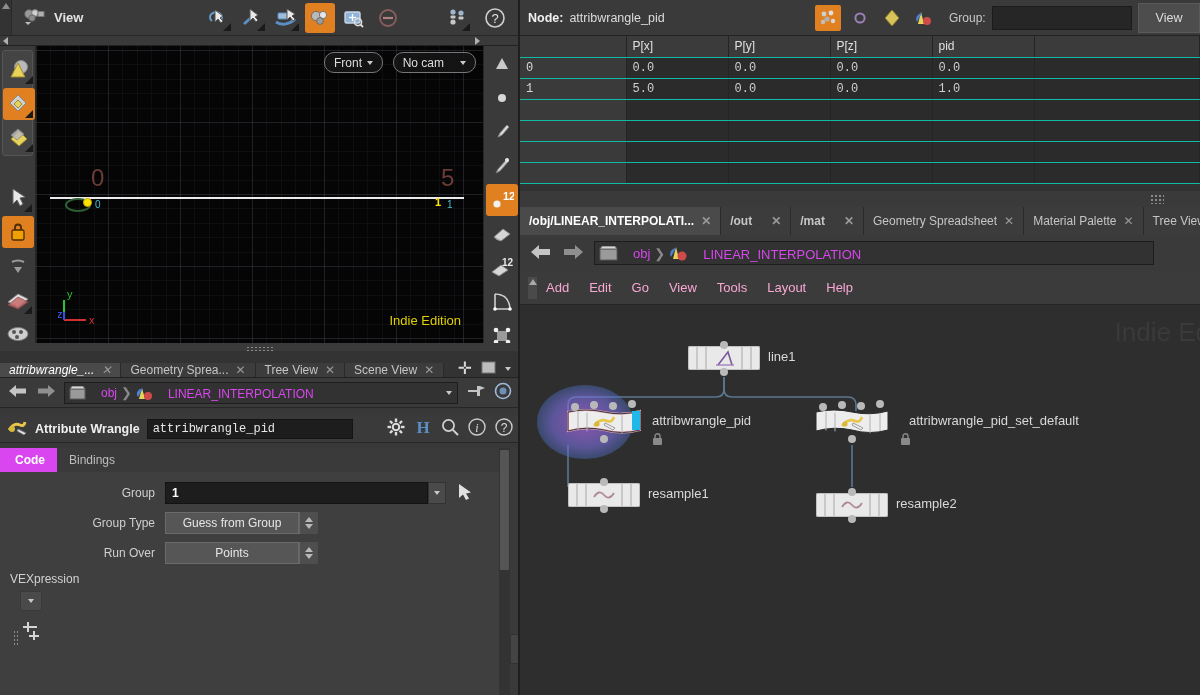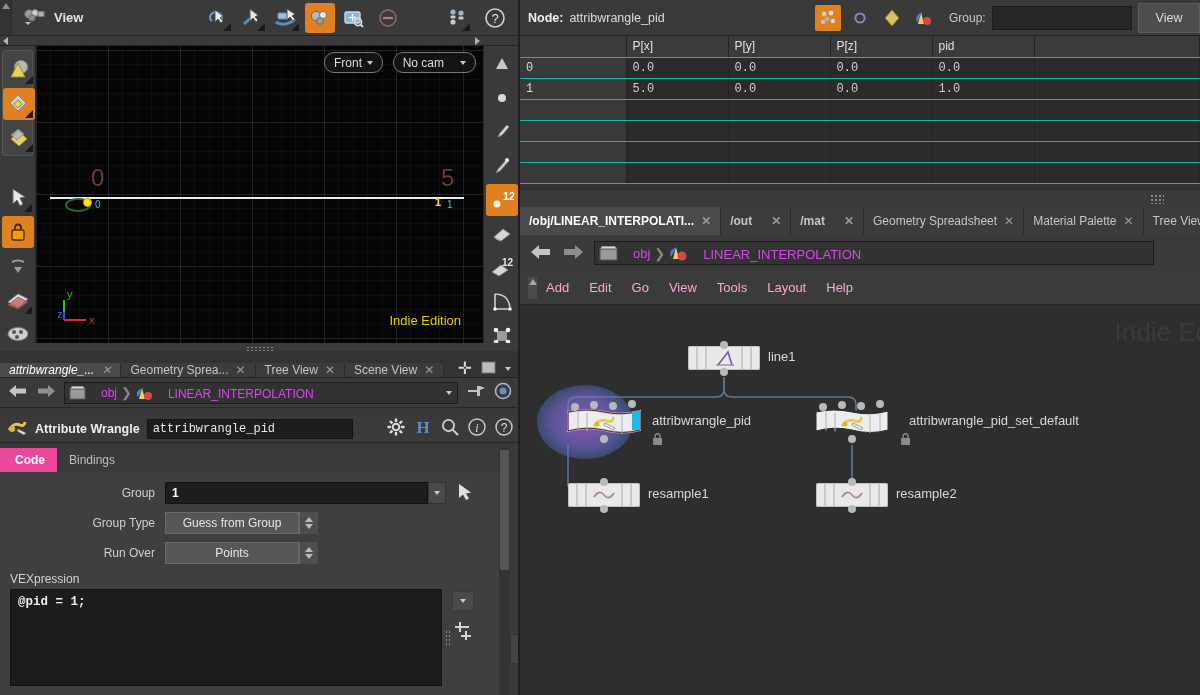"Code" .ptab.active { background: #ec4899 -> #d946ef }
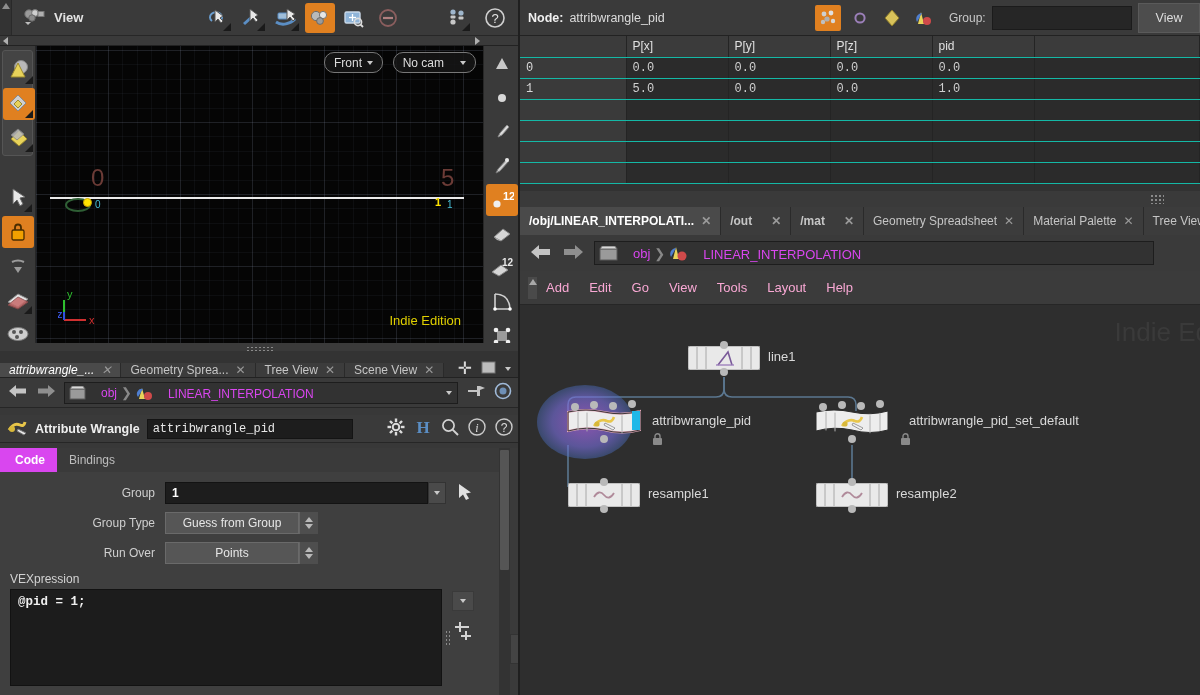"resample2" div.node { top: 178px -> 188px }
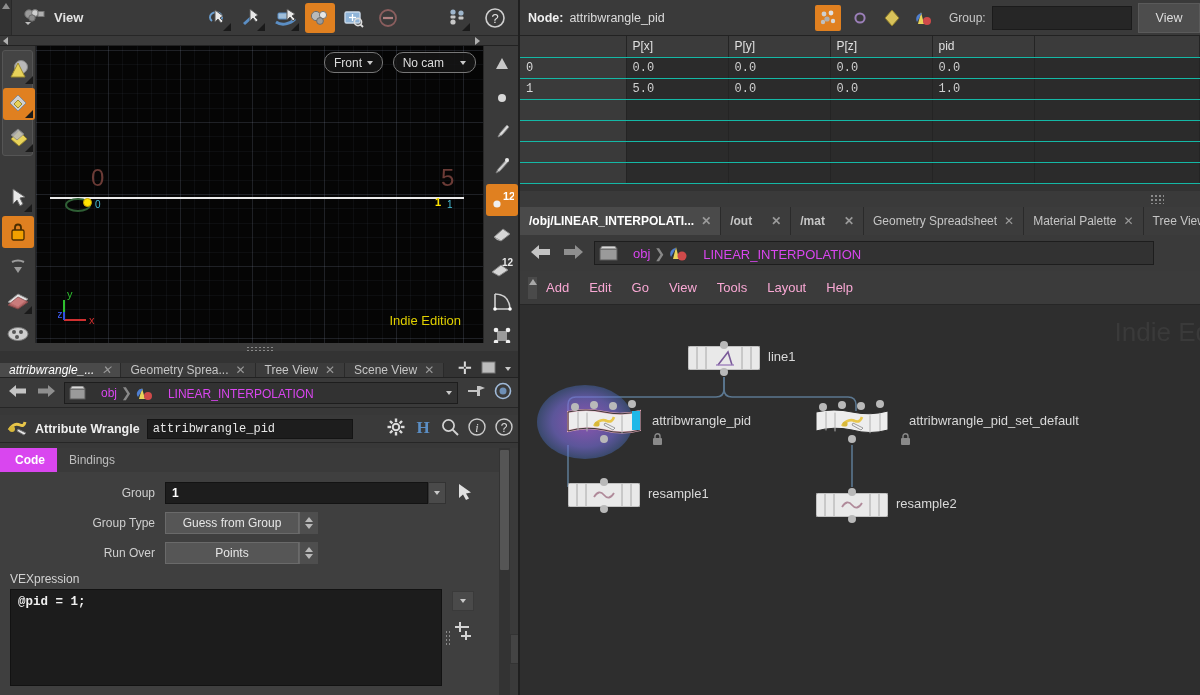"@pid = 1;" div.codebox { html: <div> <span>@pid = 1;</span> </div> -> none }
